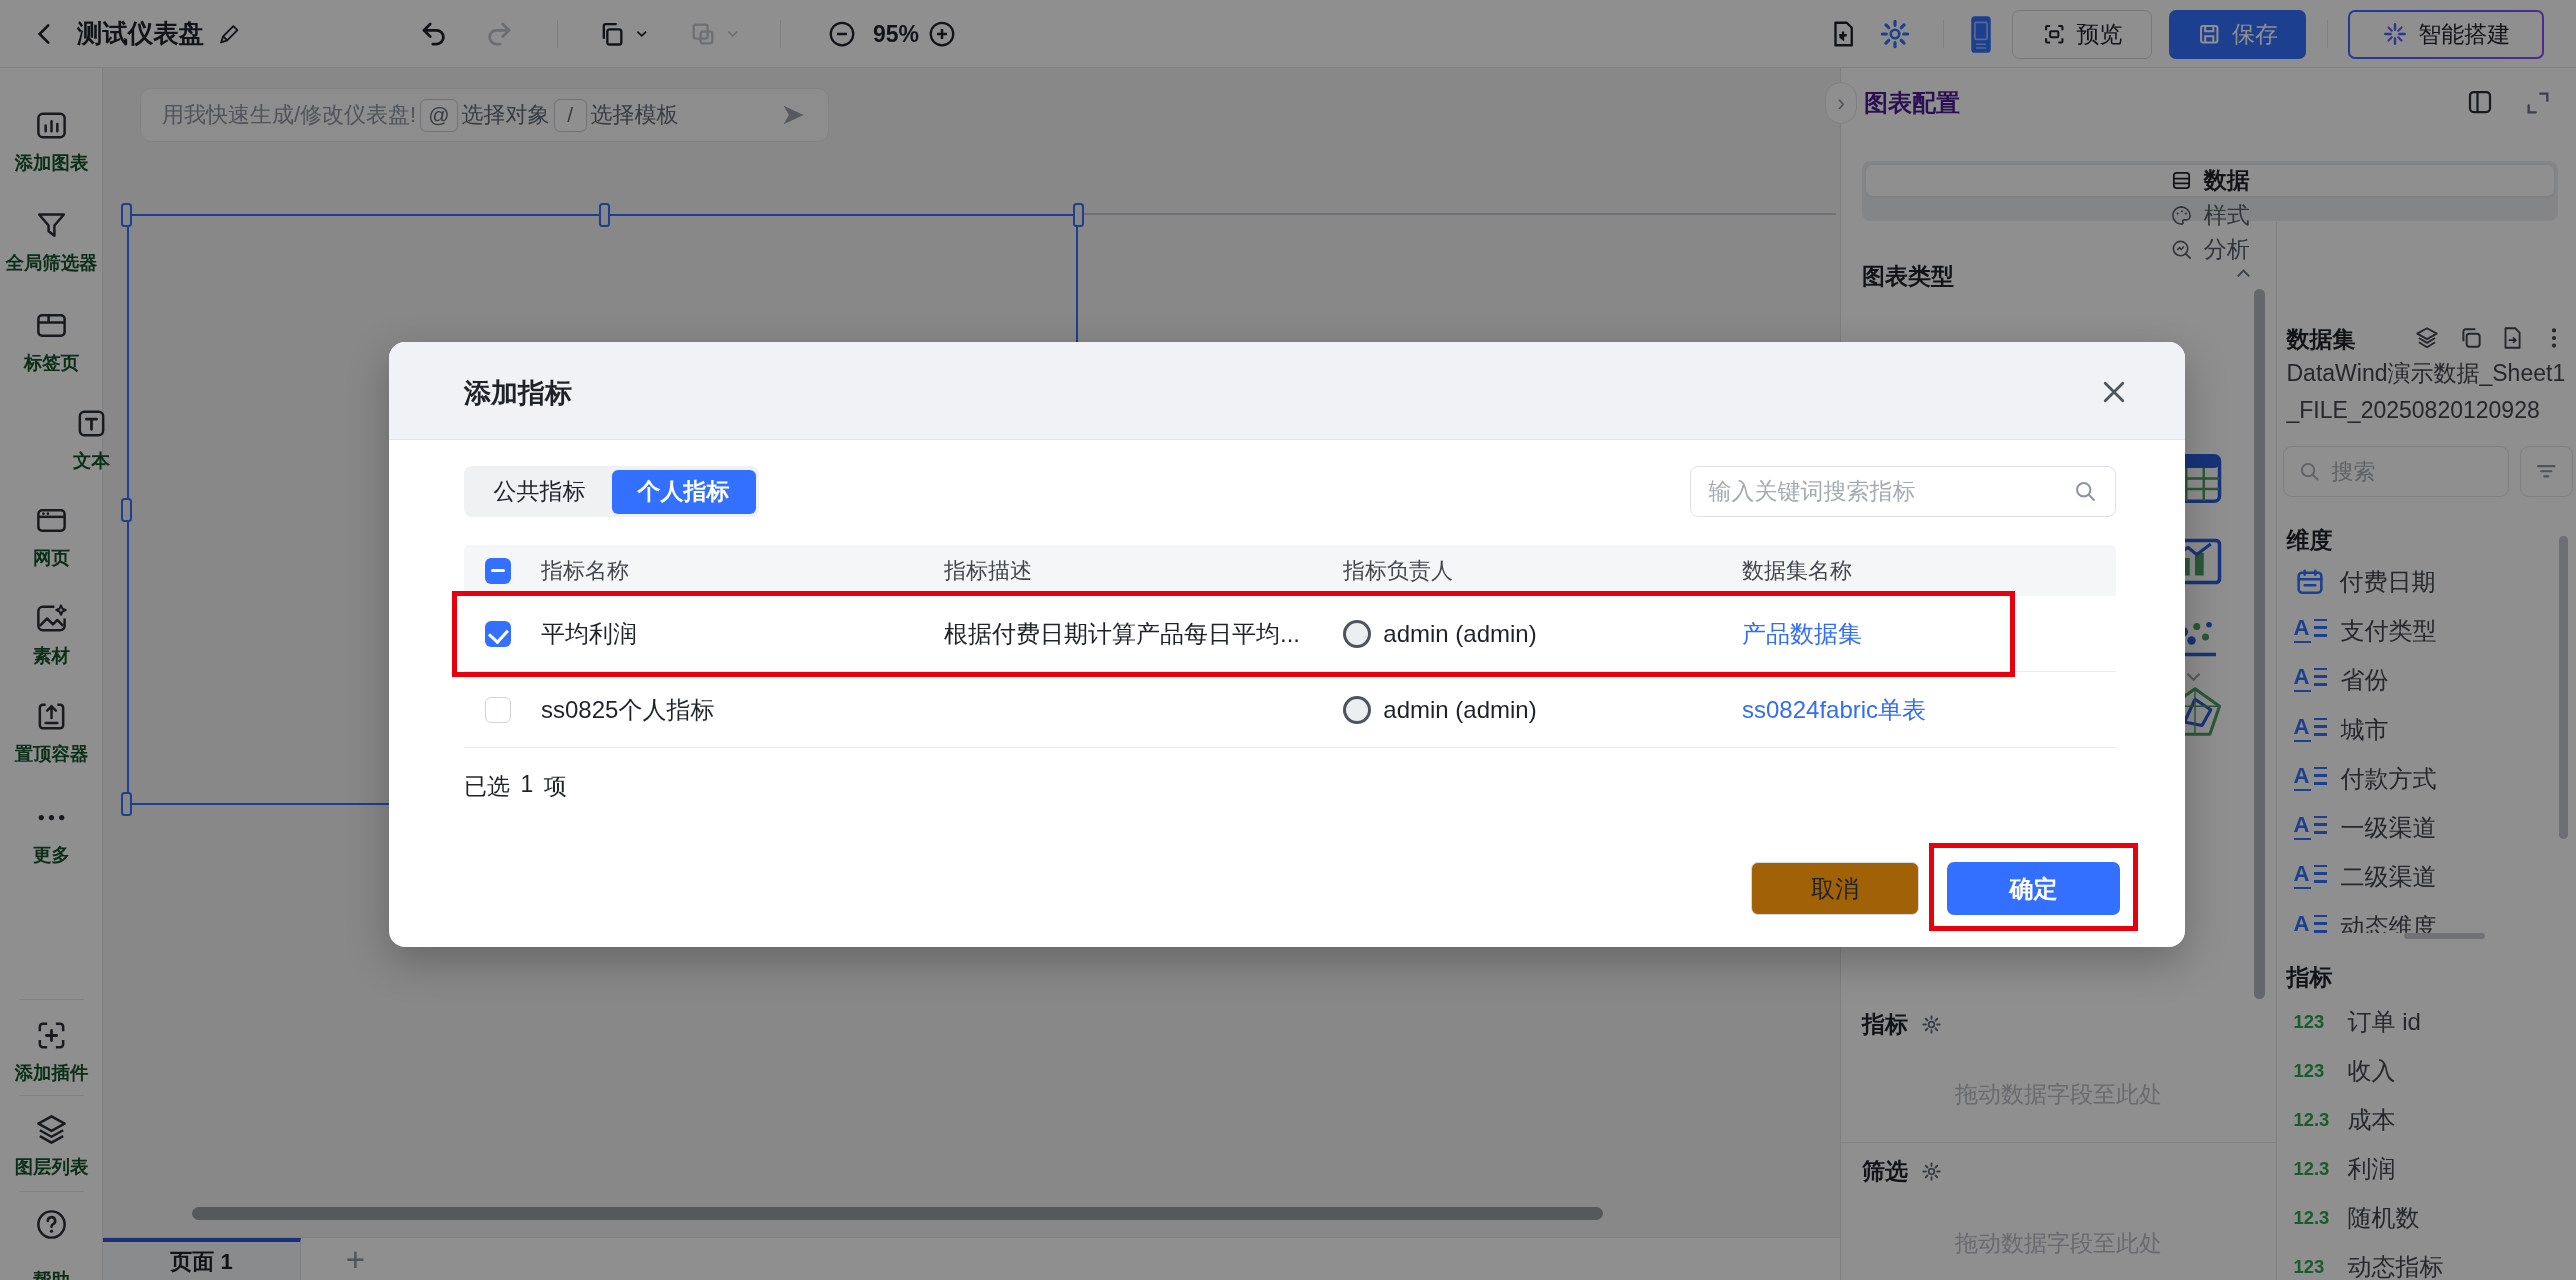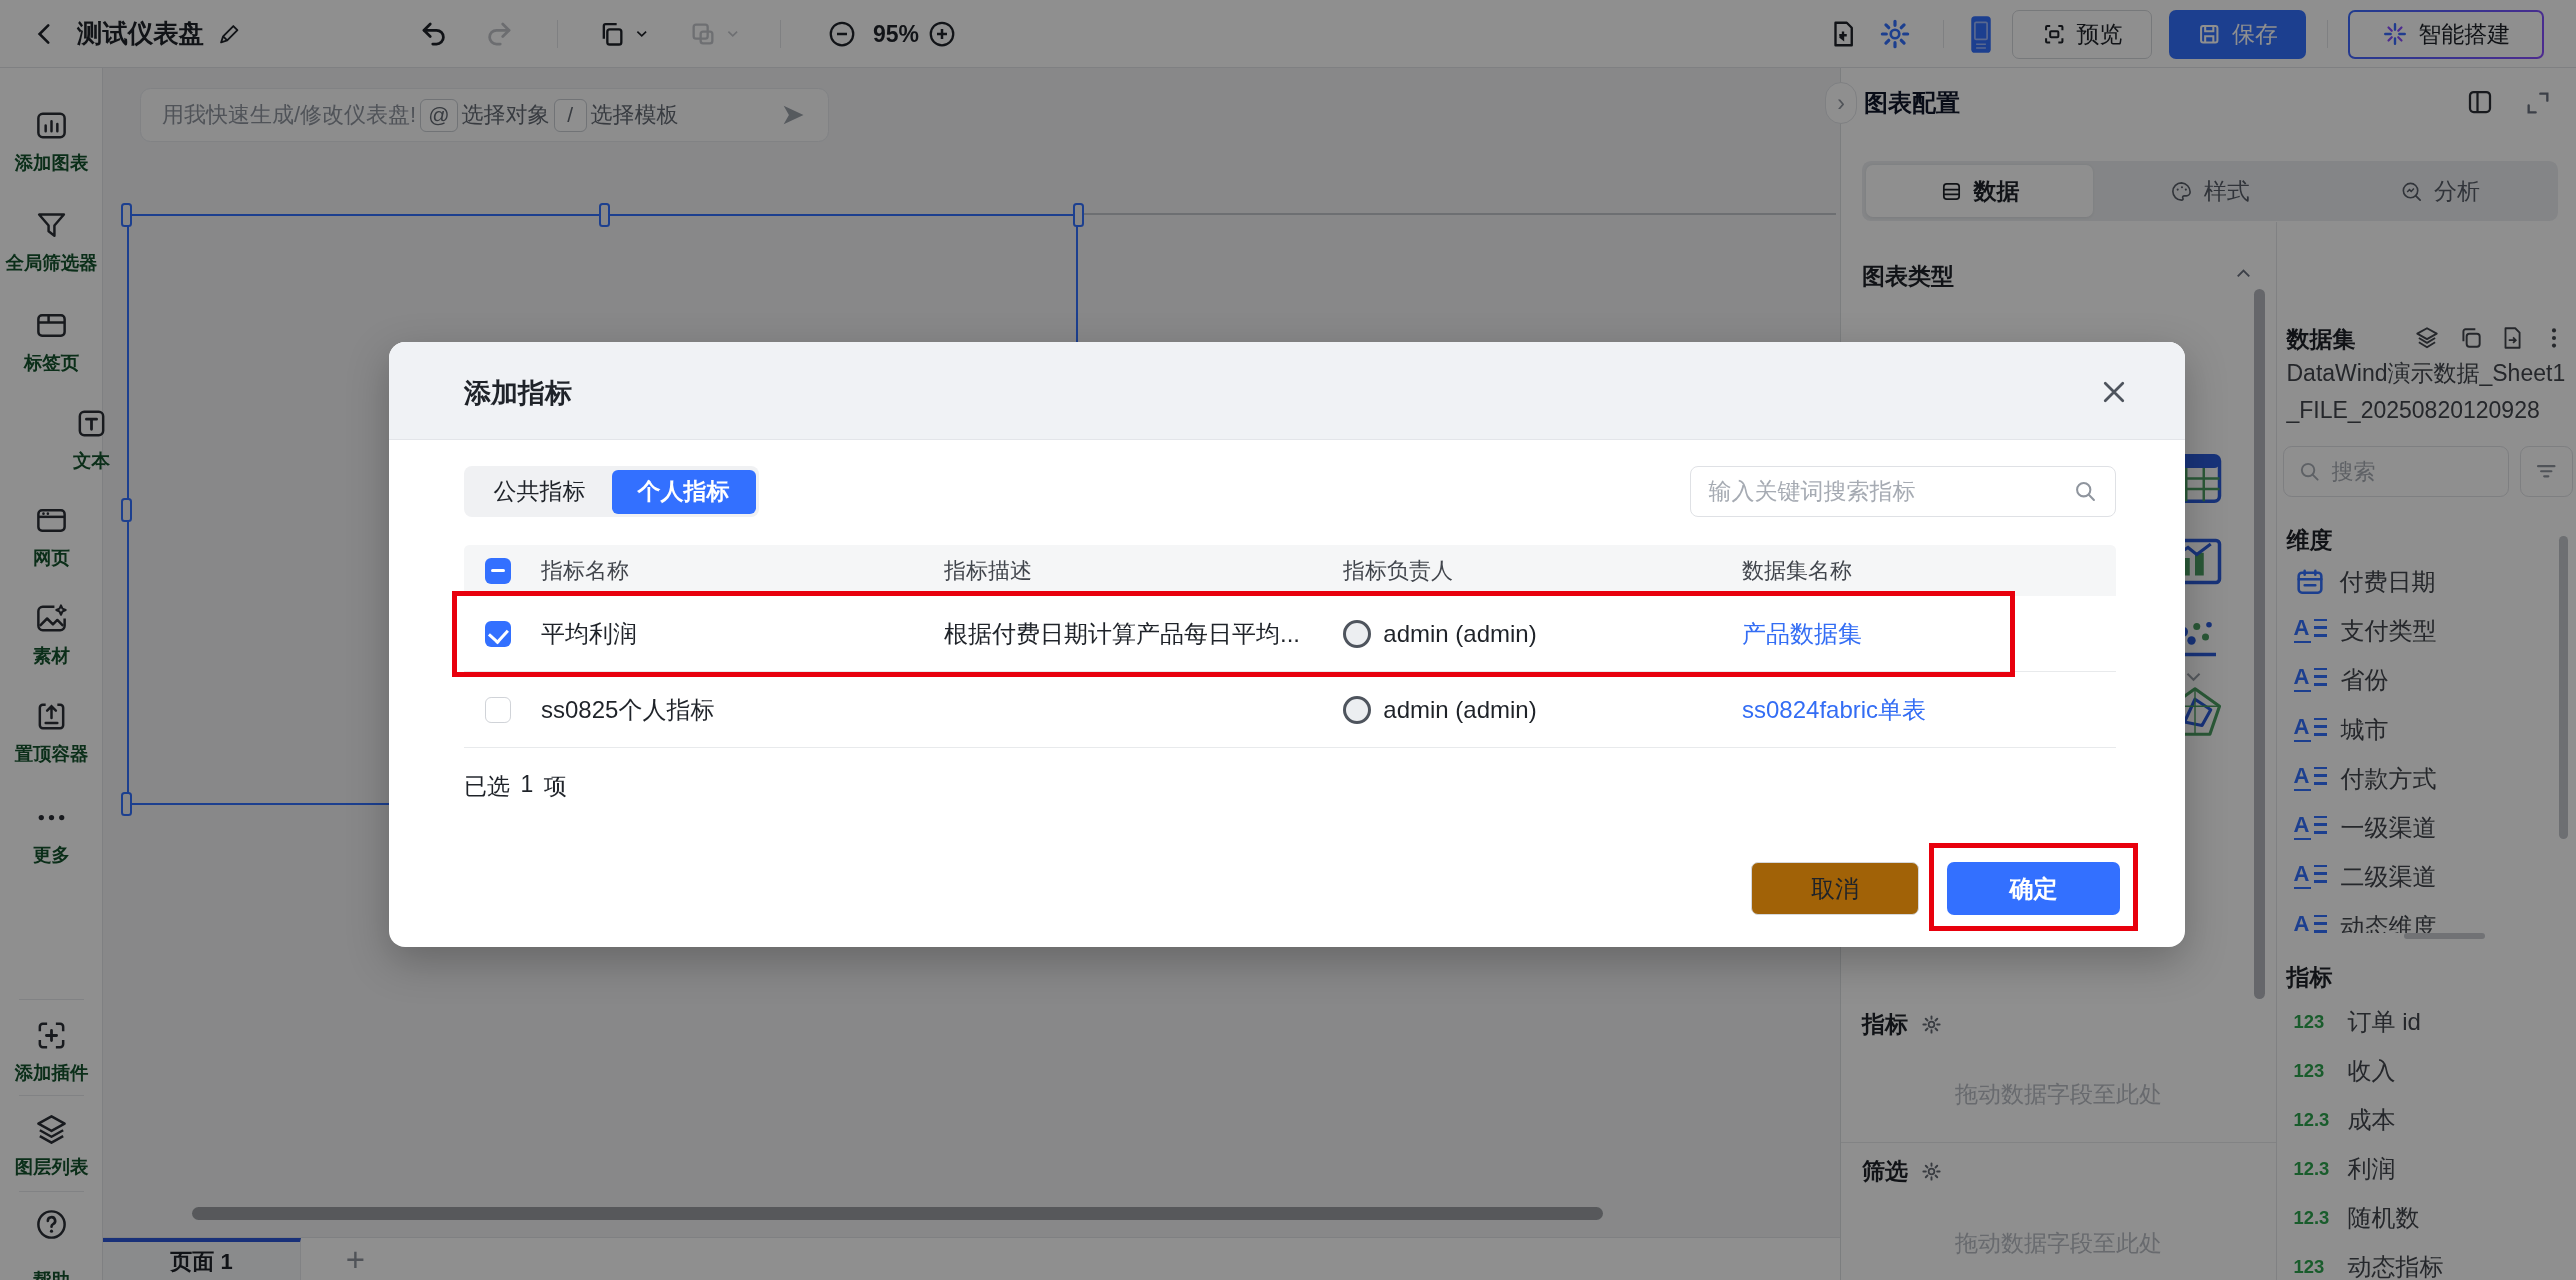"图表配置" .panel-title { color: #0f172a -> #4c1d95 }
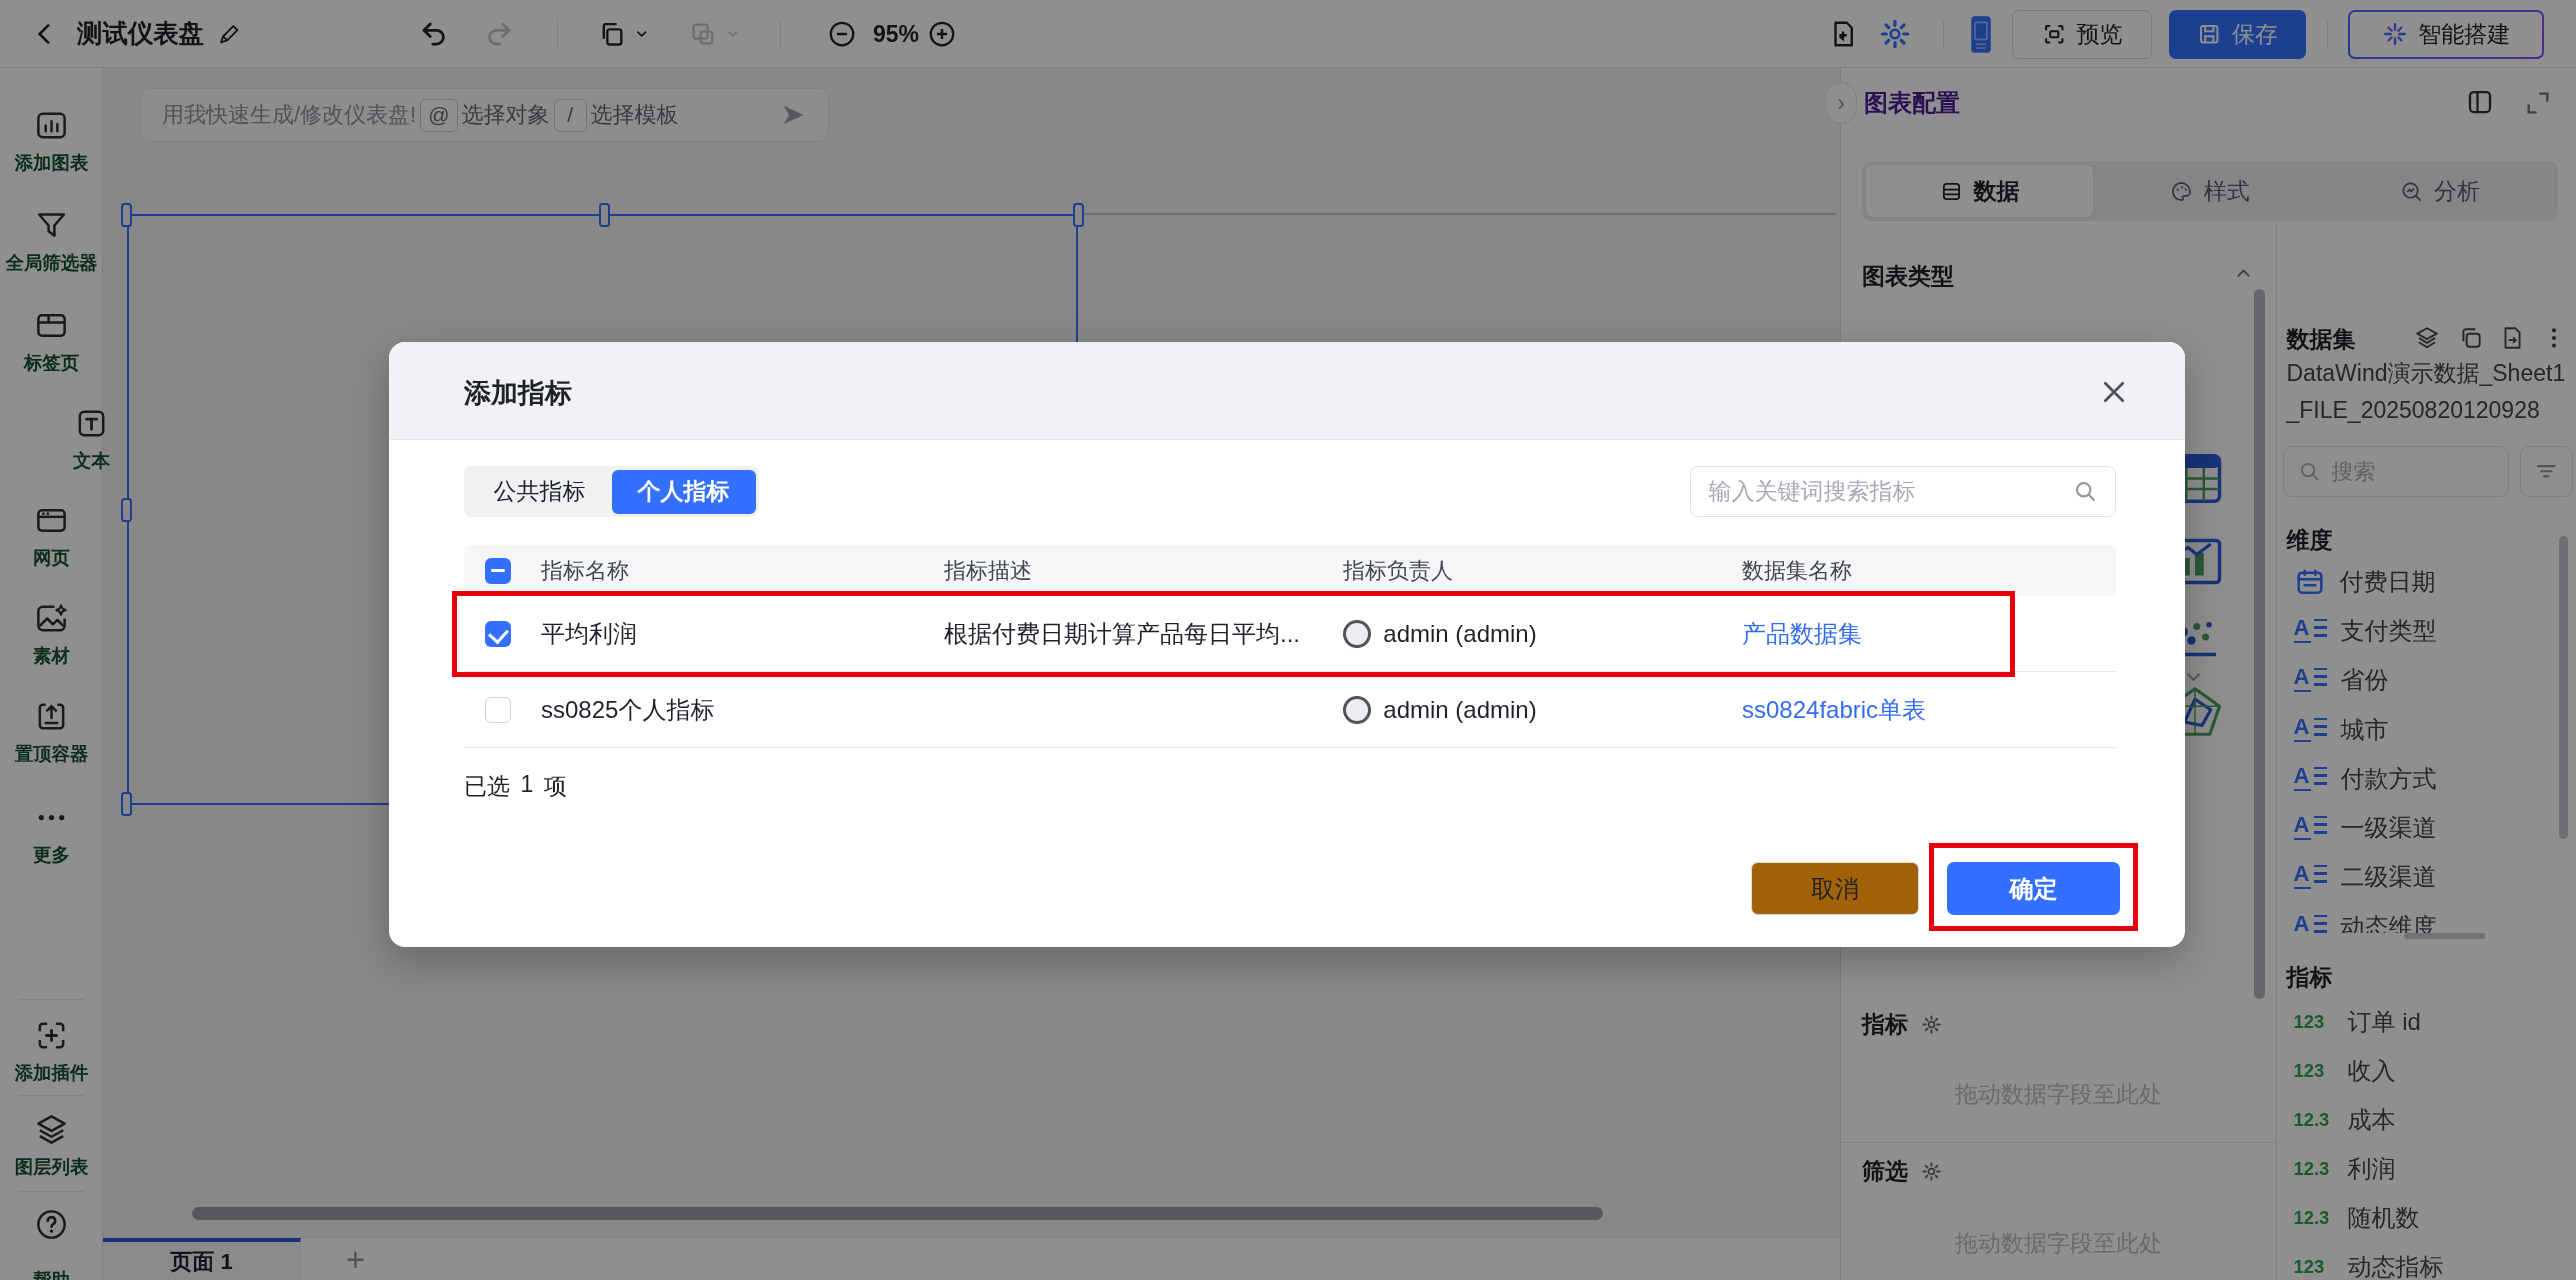"数据" .panel-tabs { flex-direction: none -> column }
